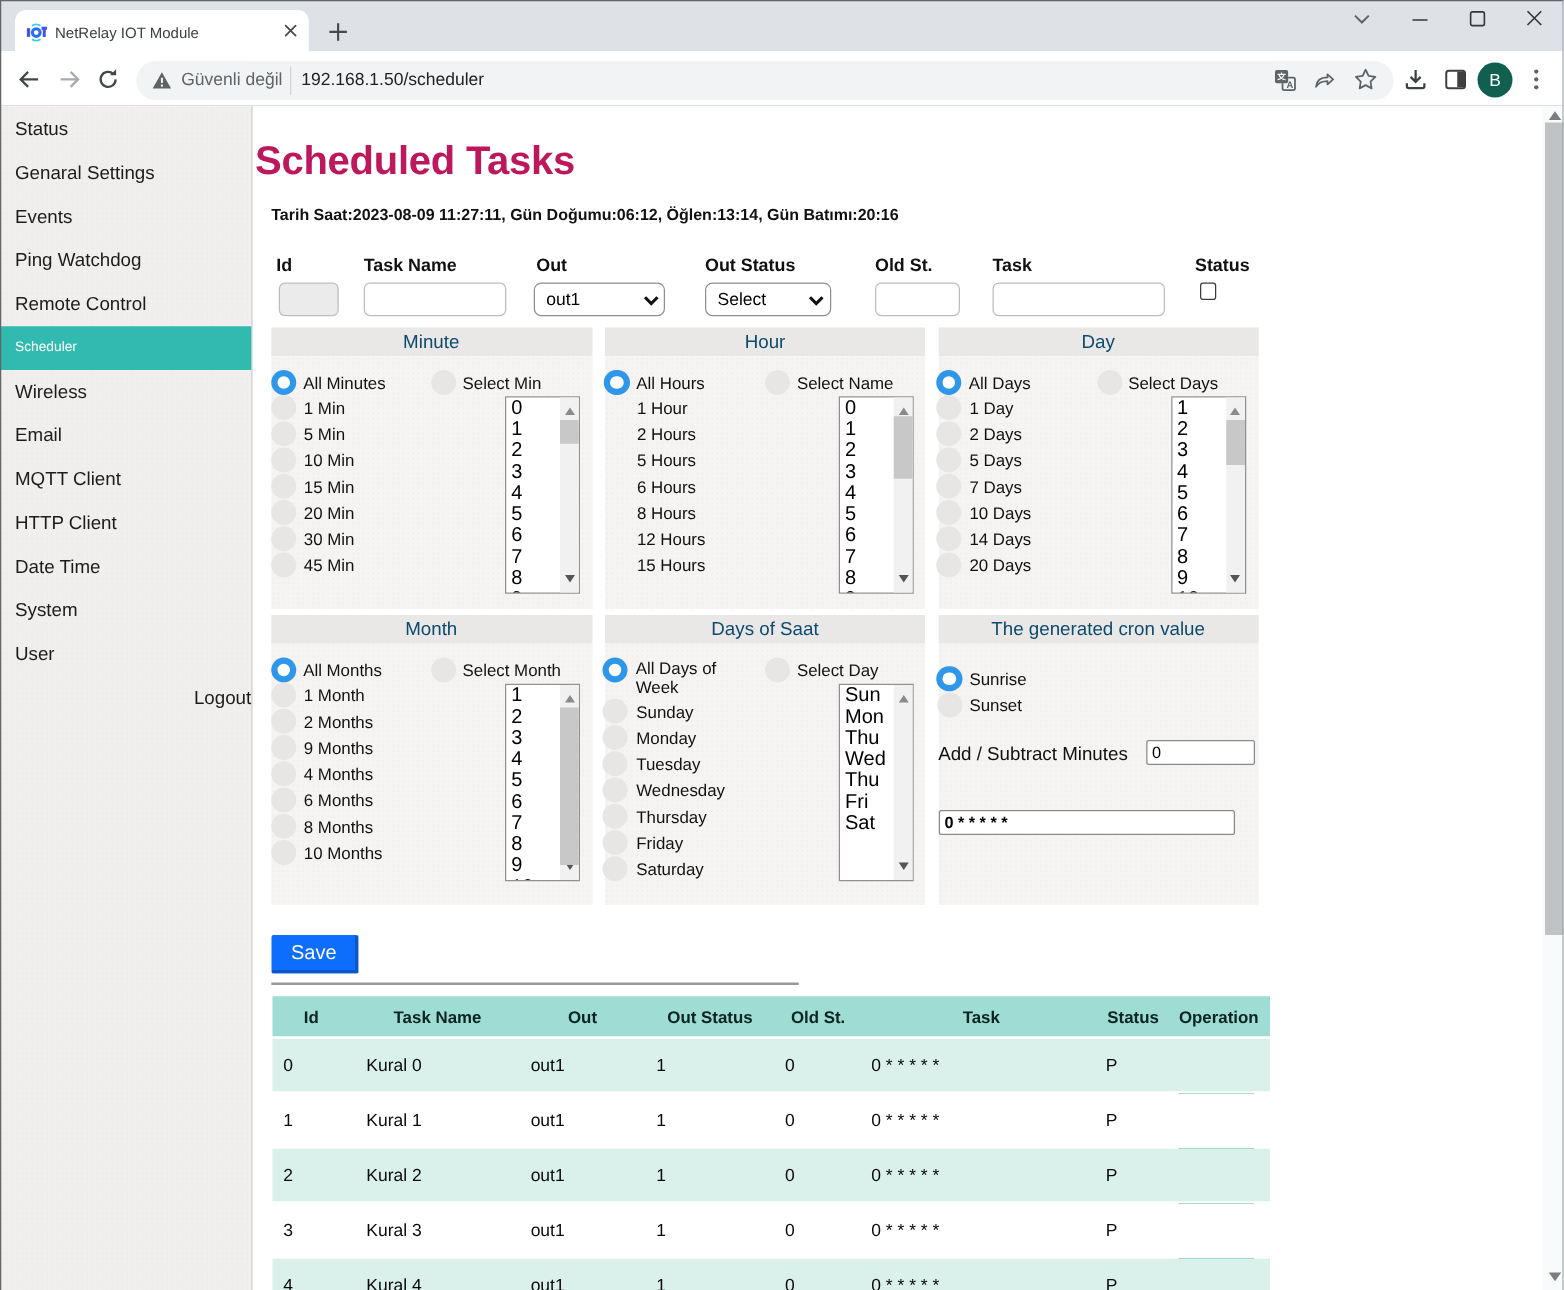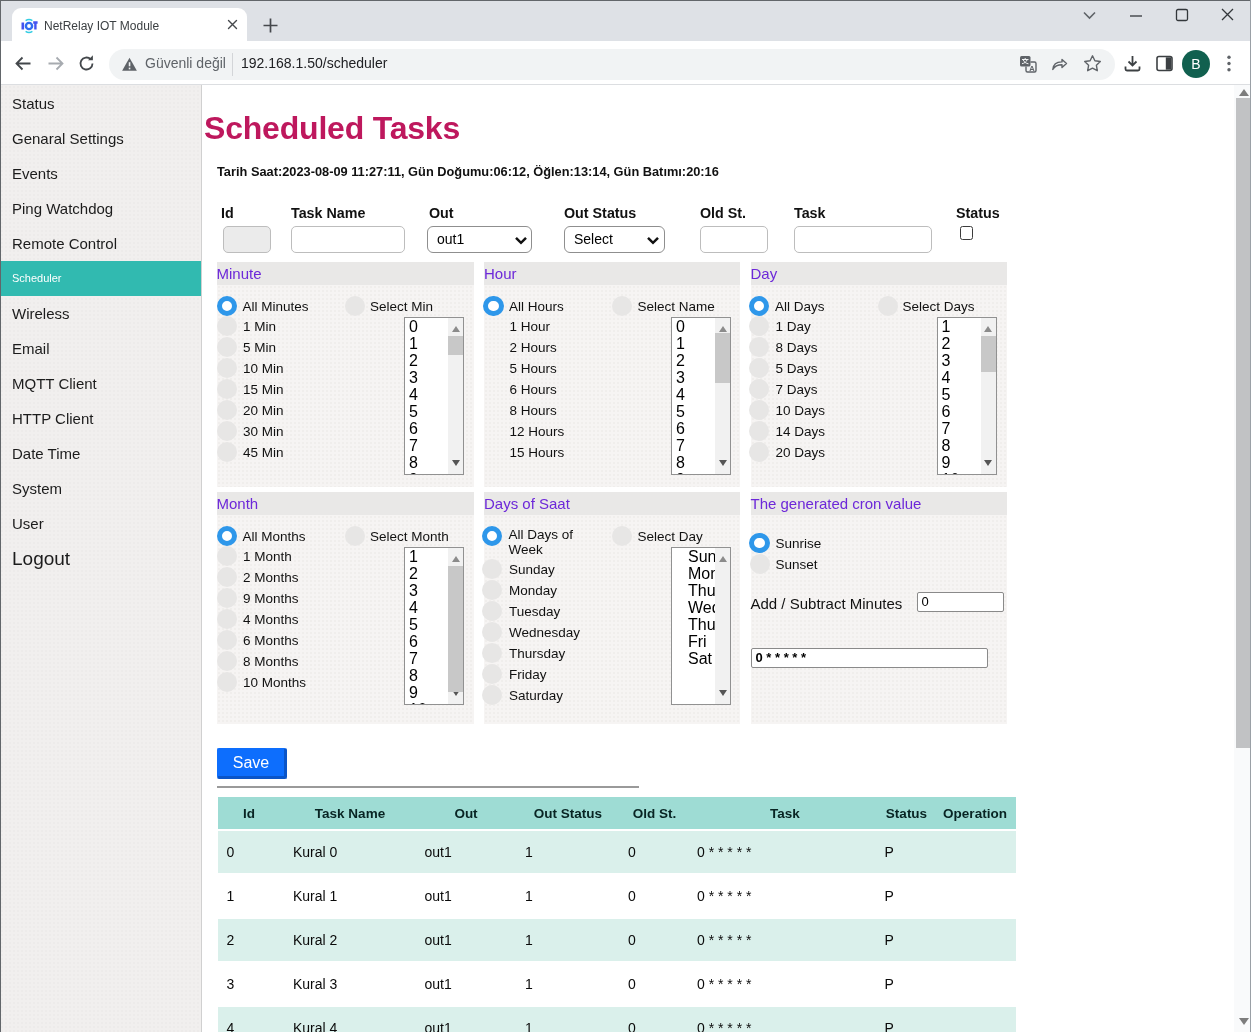"Minute" .phead { color: #6d28d9 -> #0c4a6e; text-align: none -> center }
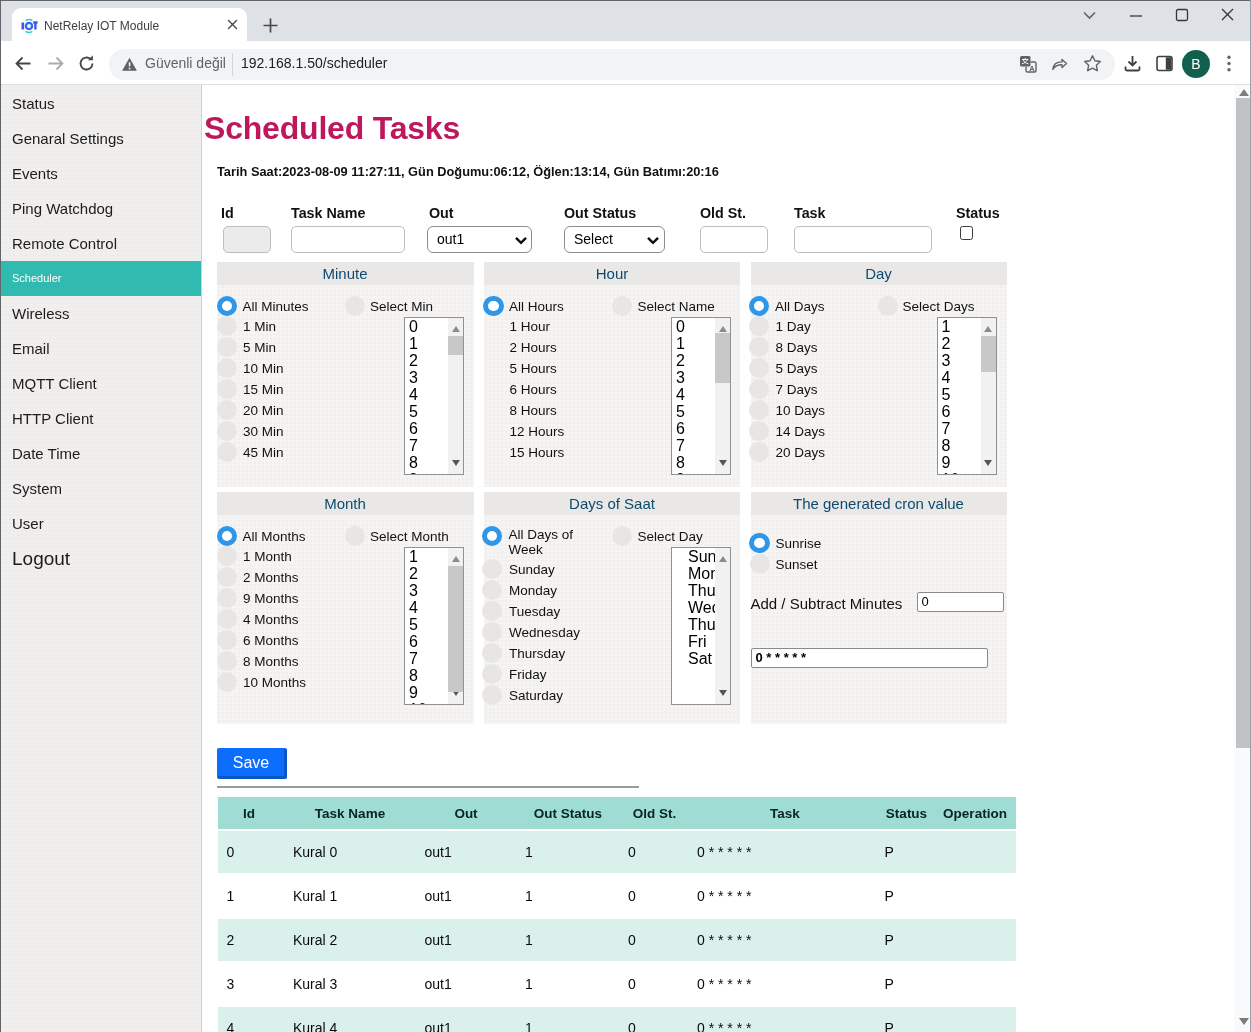"8 Days" div.rlabel { text: 8 -> 2 }
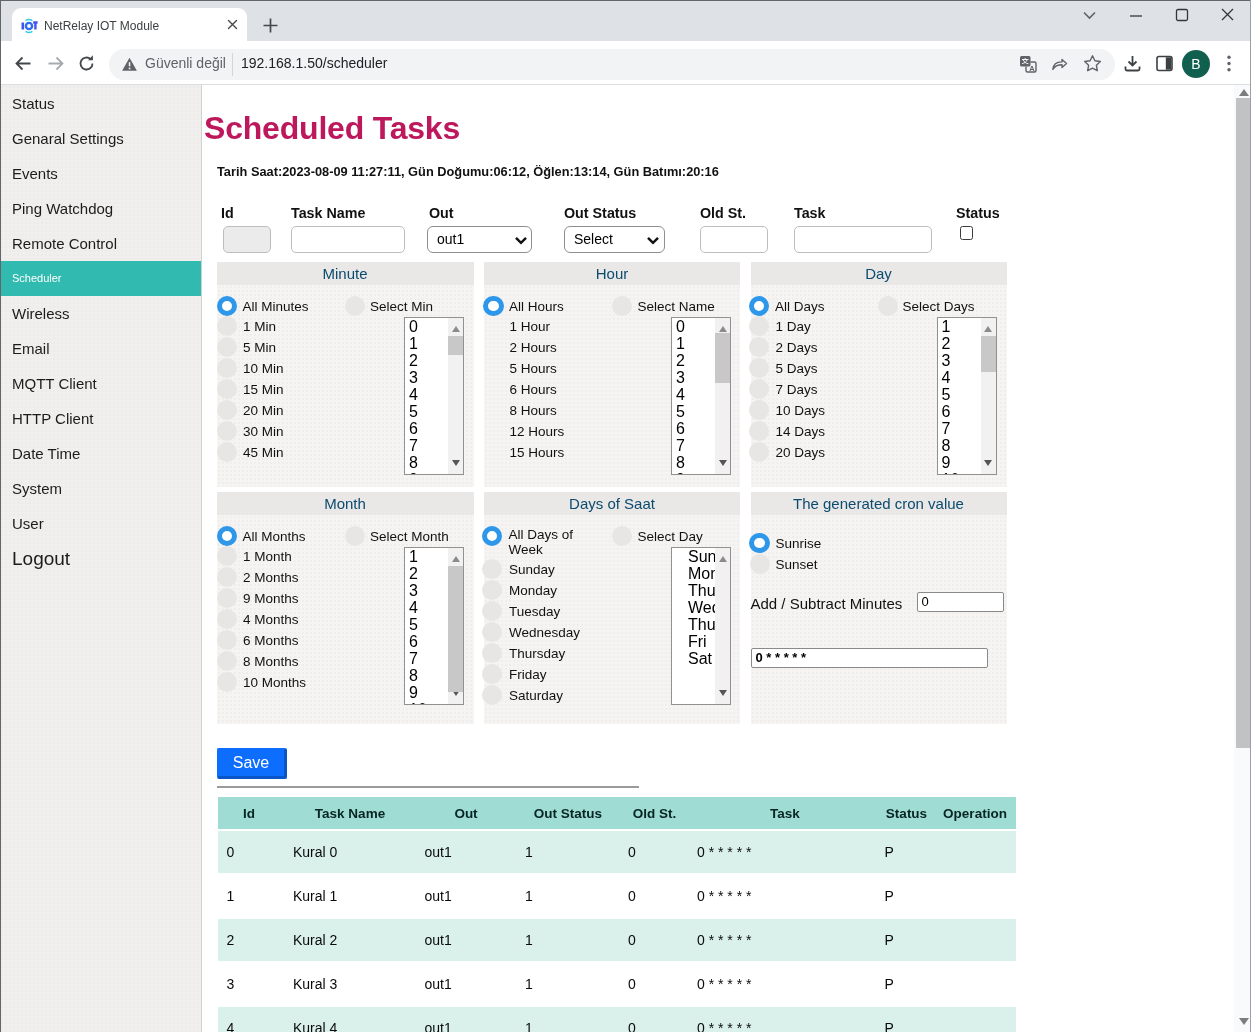"Logout" div.abs { font-size: 19px -> 15px; text-align: none -> right }
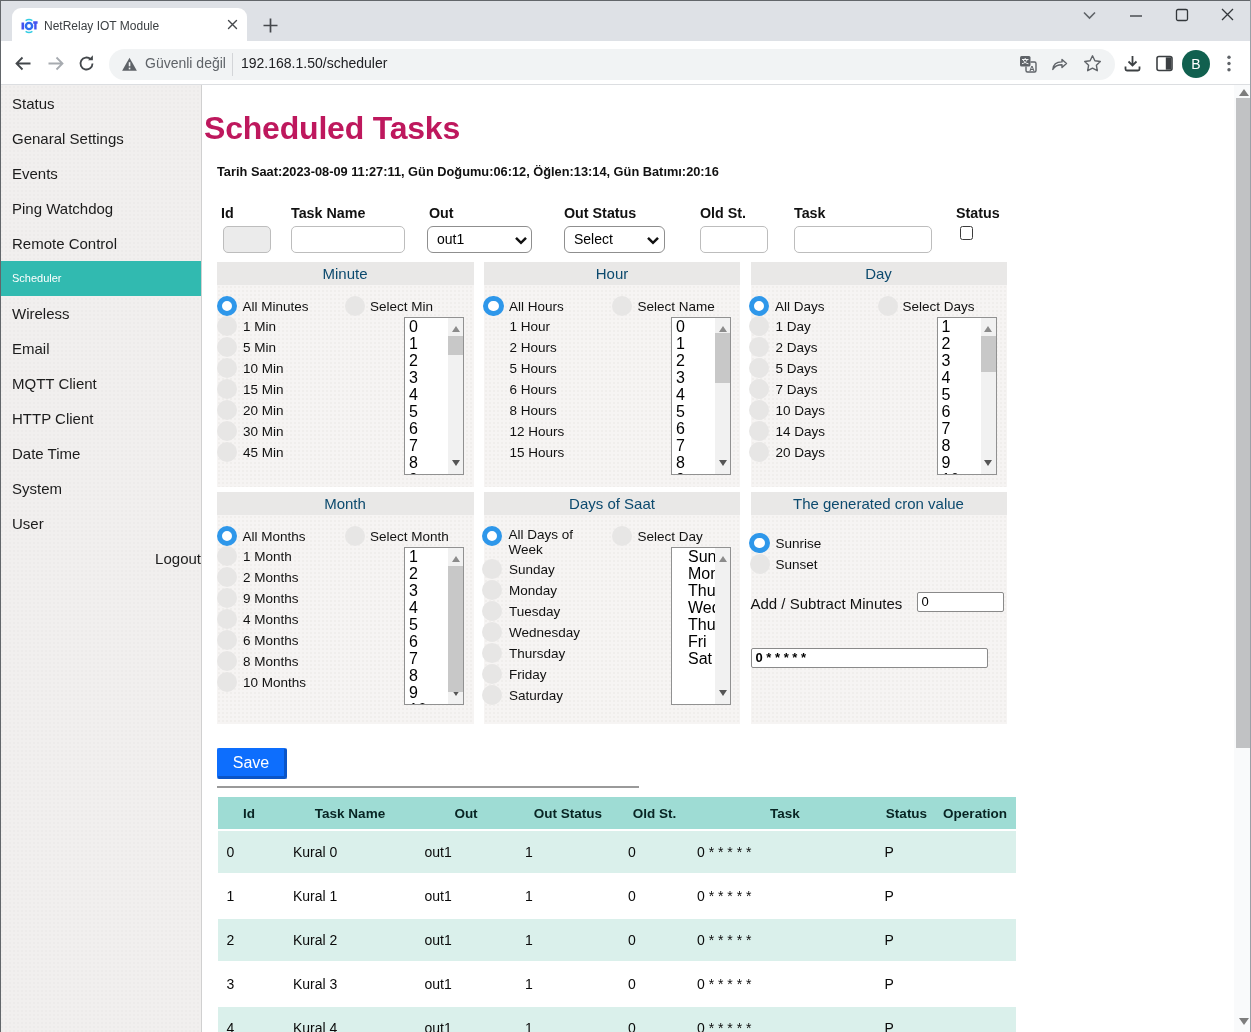"Sun" div.lbox { padding-left: 12px -> none }
